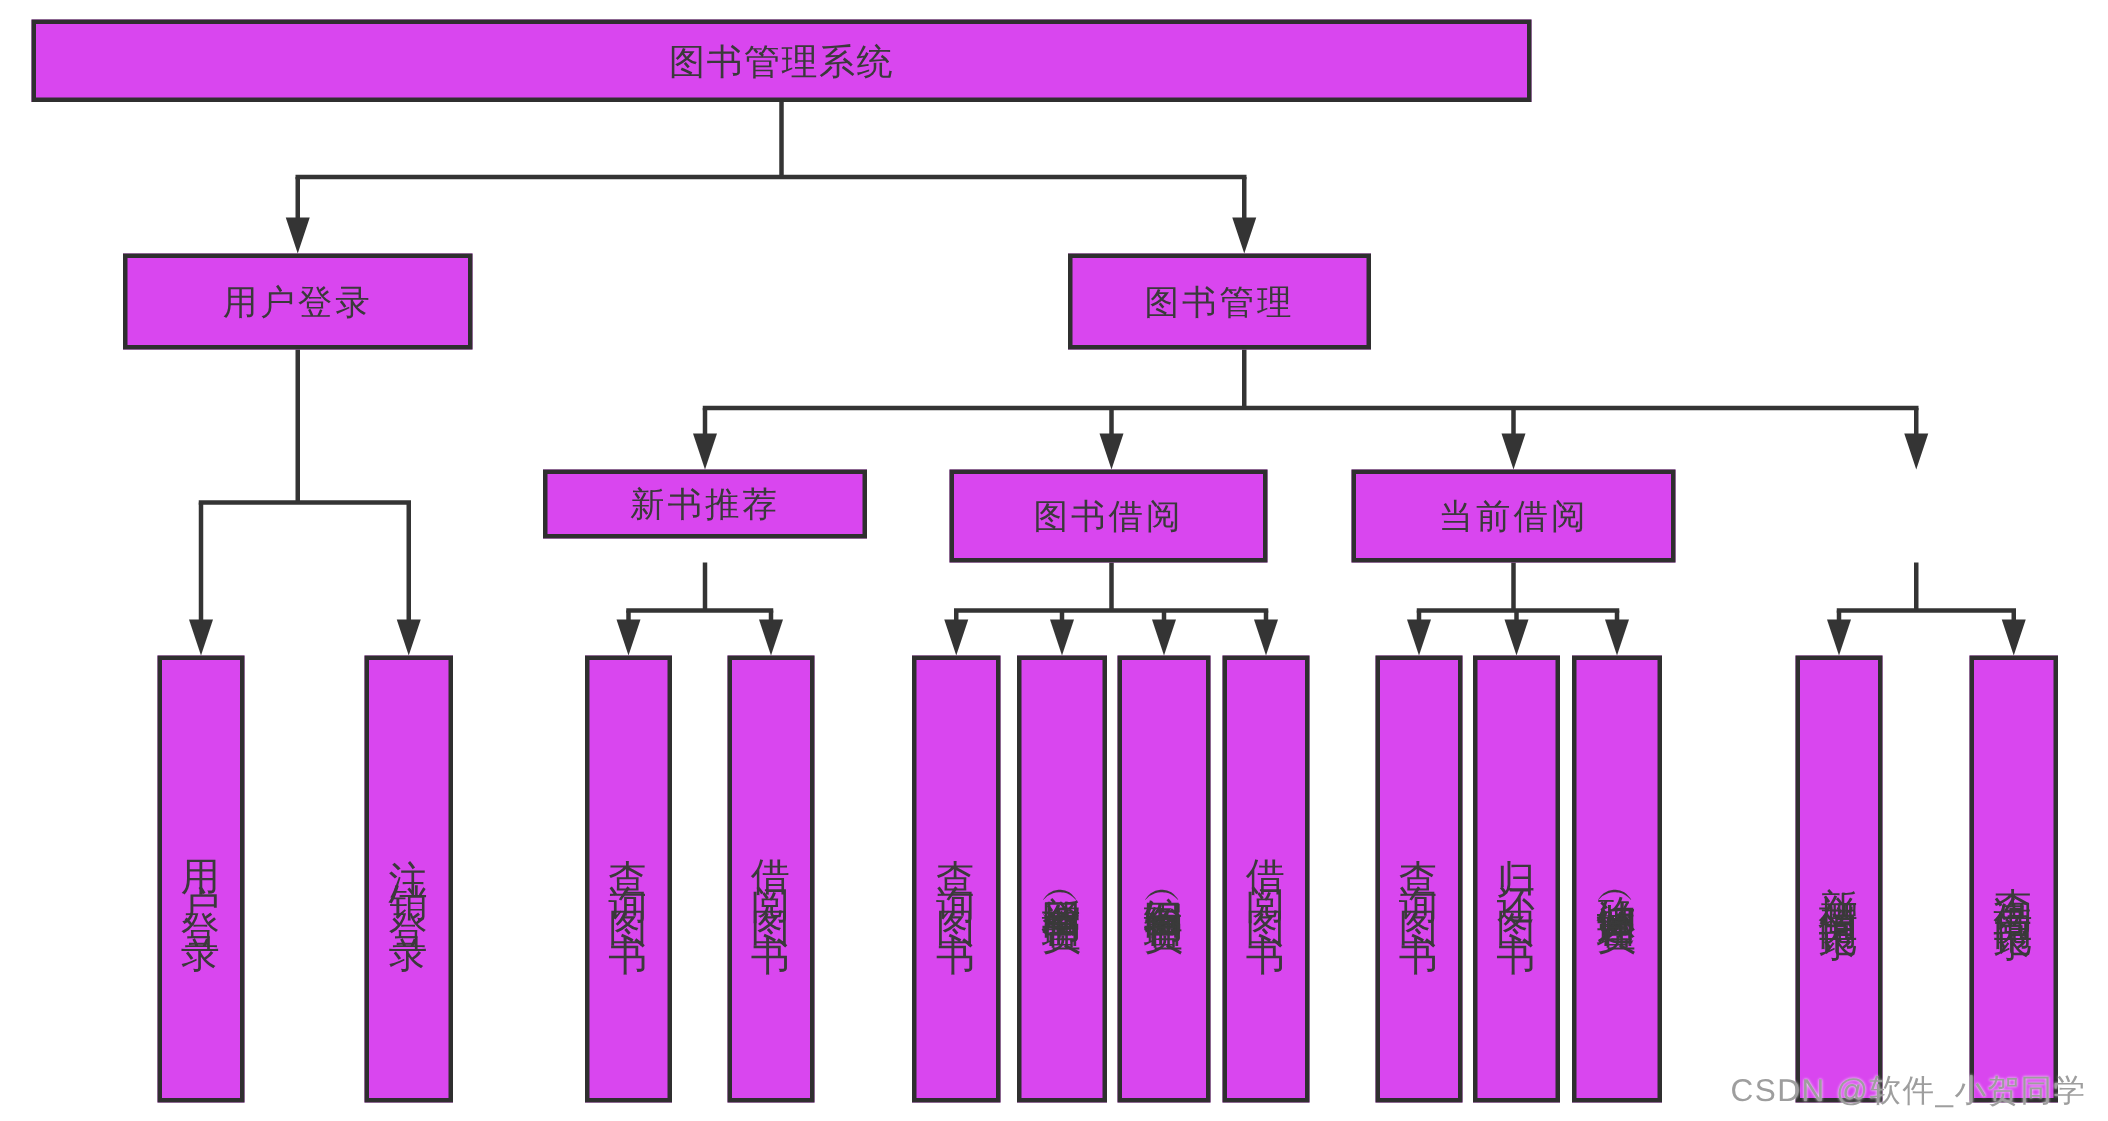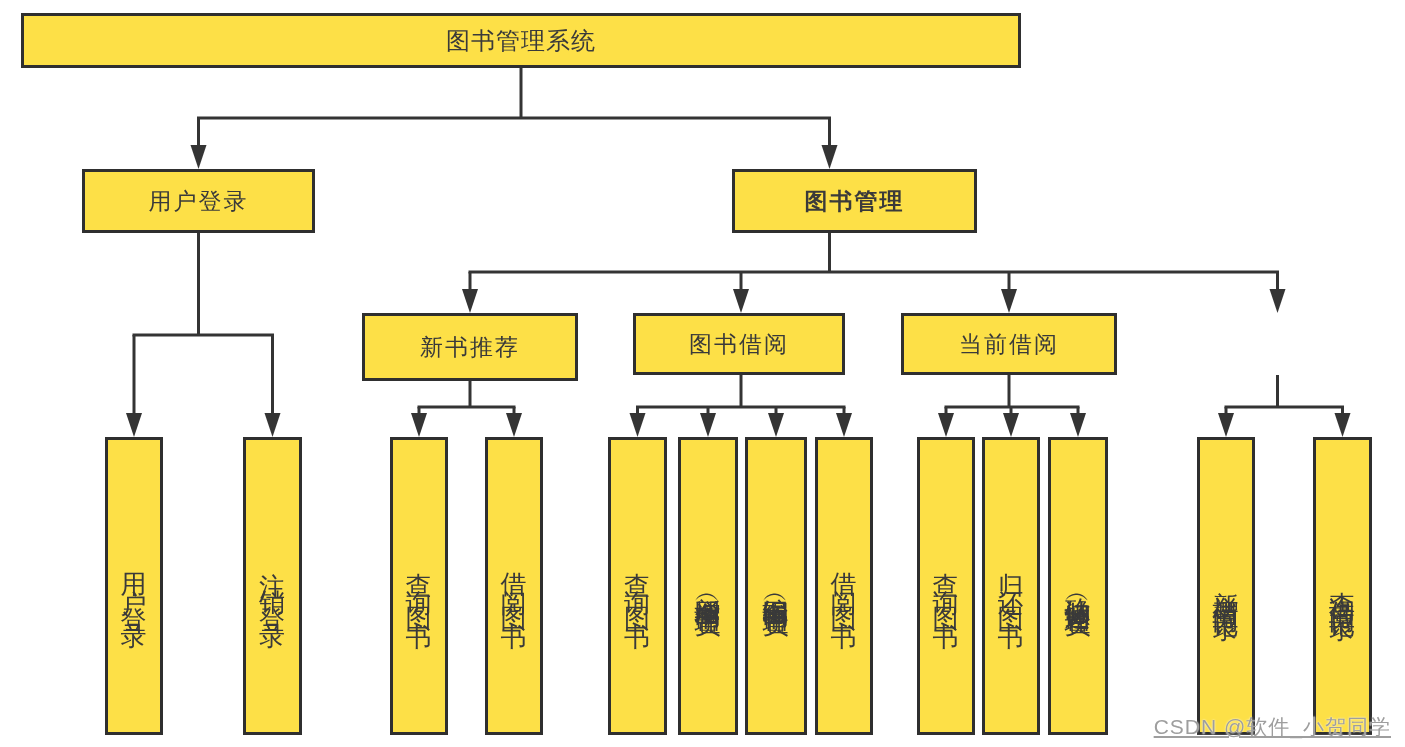"图书管理系统" .node { background: #fde047 -> #d946ef }
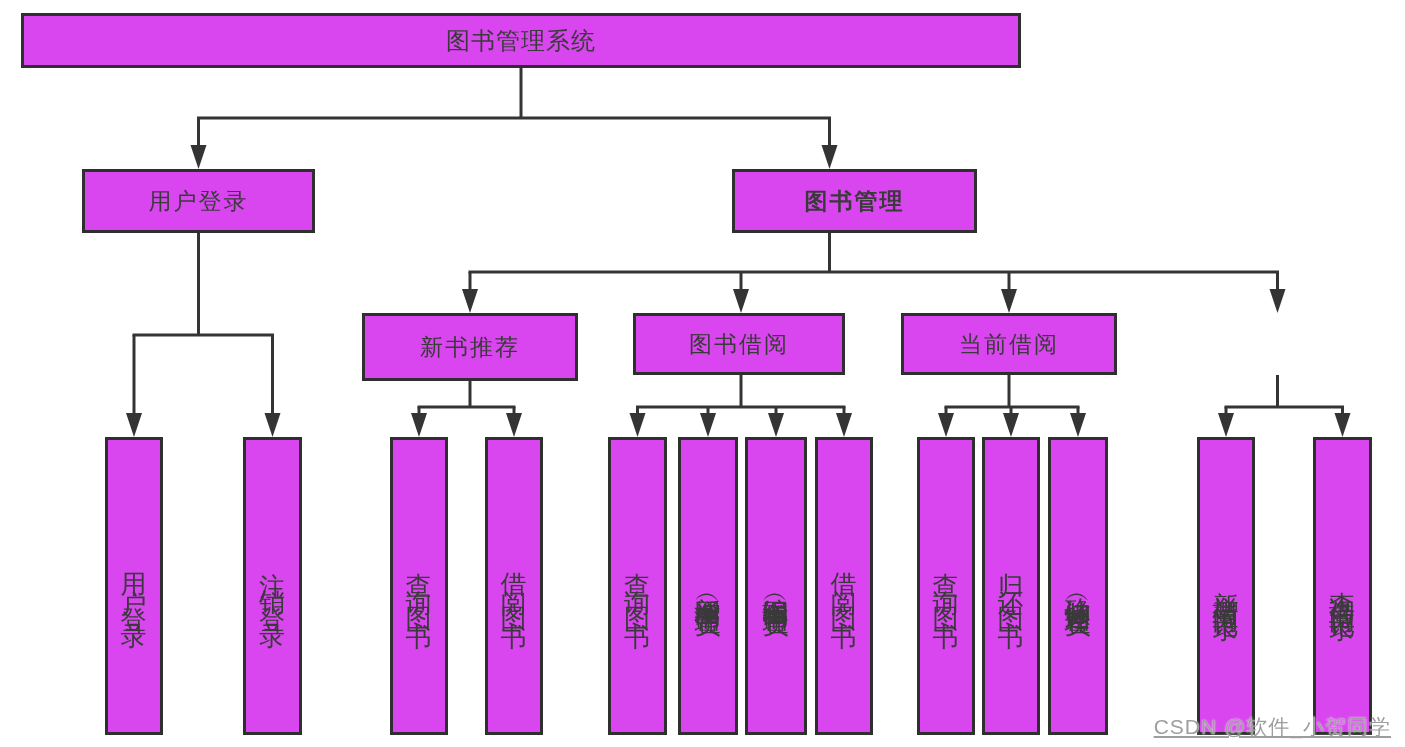"图书管理" div.node { font-weight: bold -> none; left: 732px -> 712px; width: 245px -> 202px }
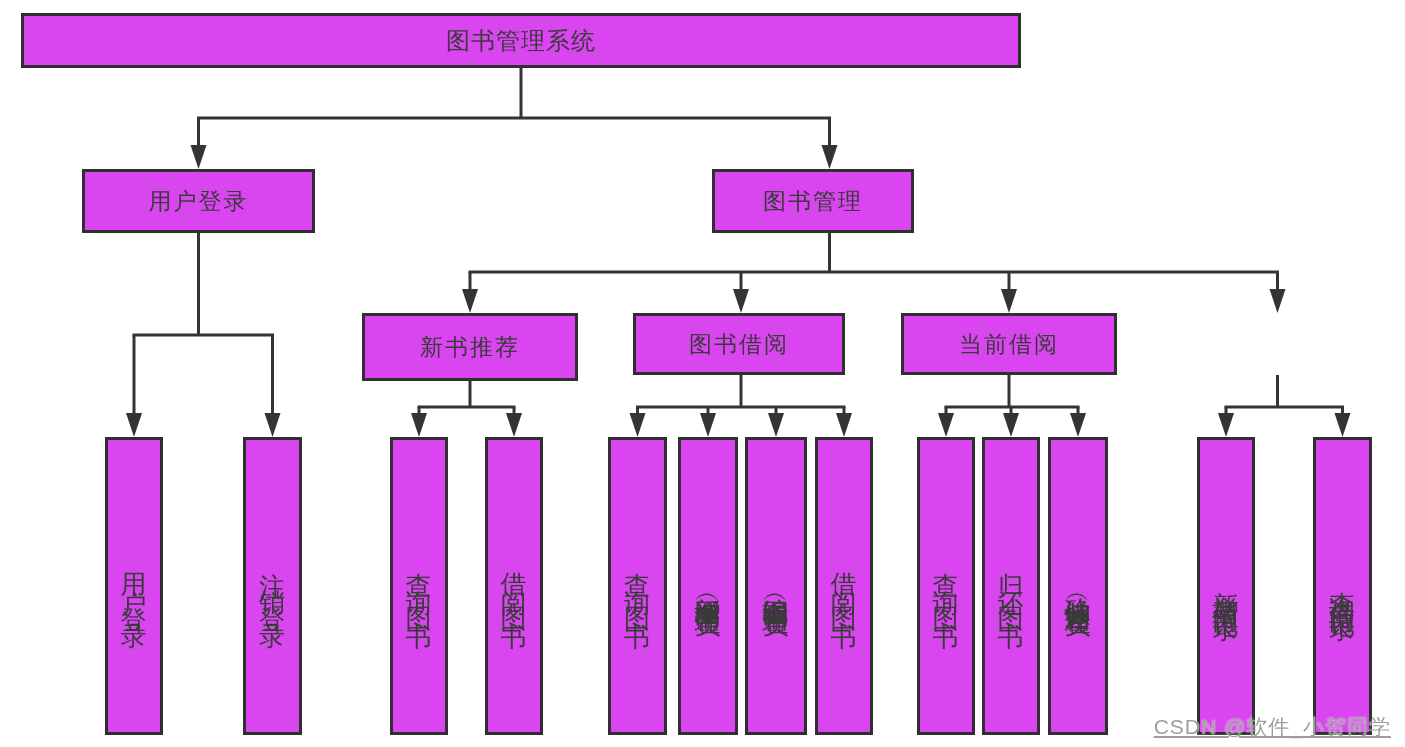"新书推荐" div.node { height: 68px -> 46px }
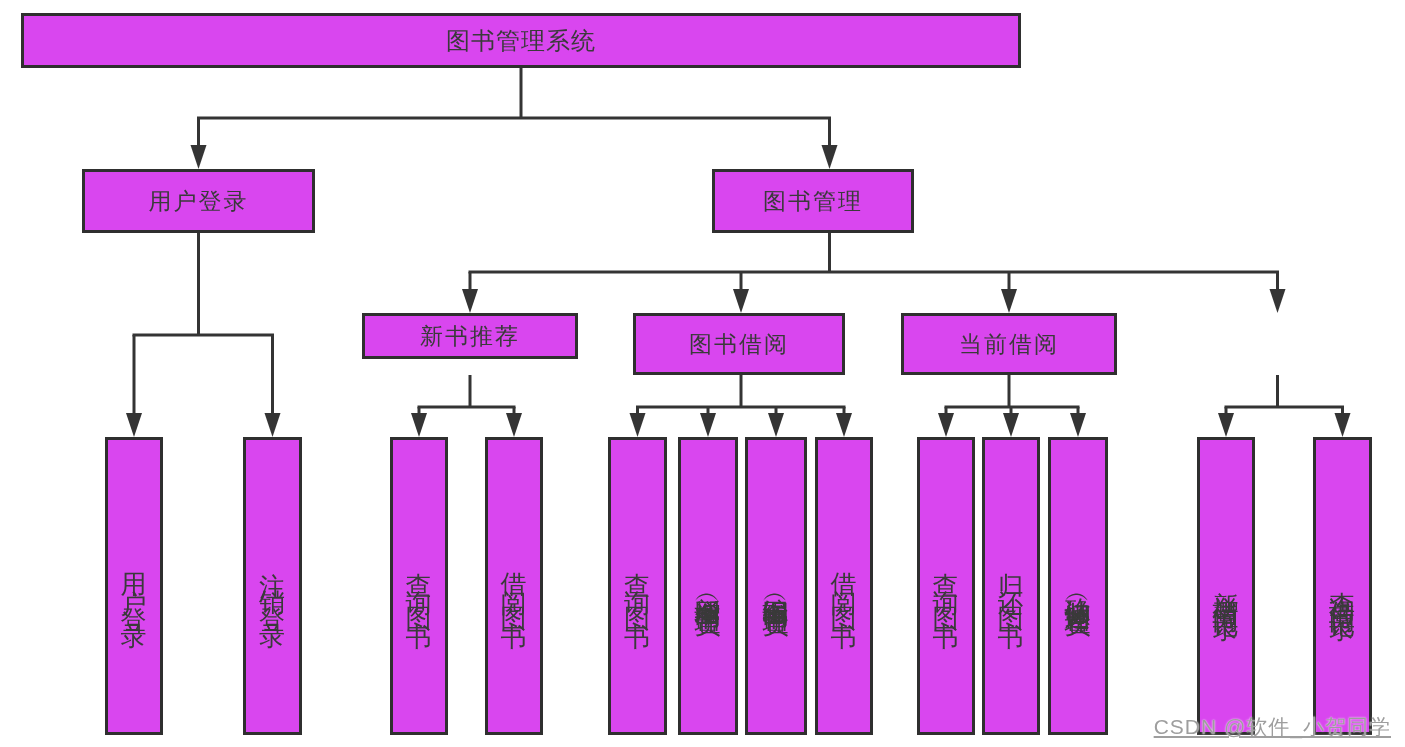"CSDN @软件_小贺同学" div.watermark { text-decoration: underline -> none }
